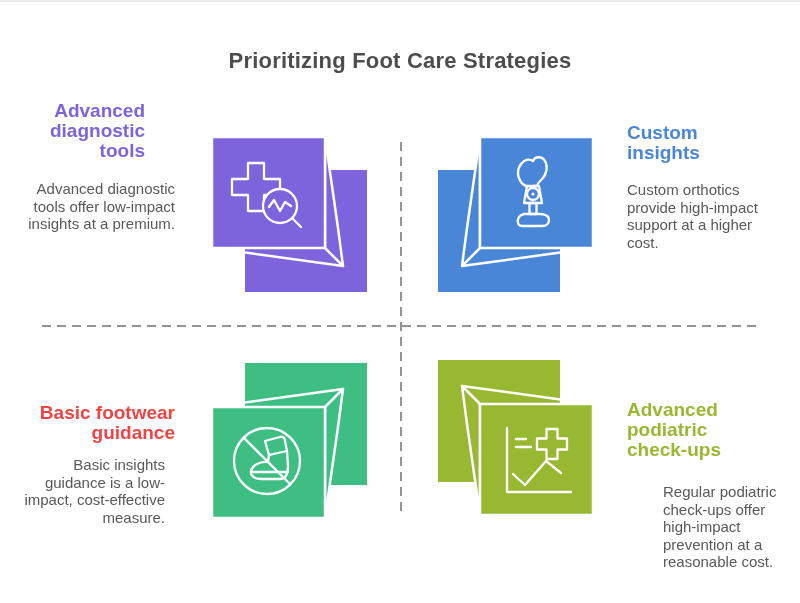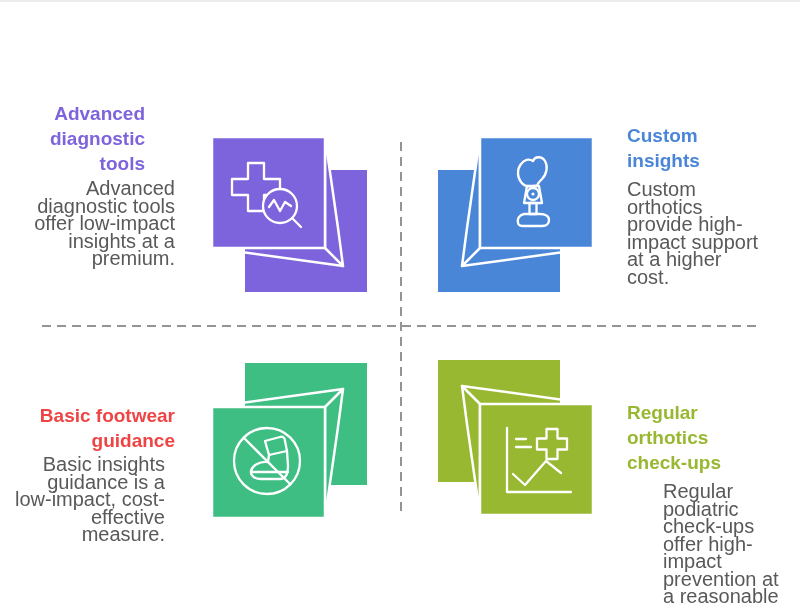"Prioritizing Foot Care Strategies" div.page-title { html: none -> <div>Prioritizing Foot Care Strategies</div> }
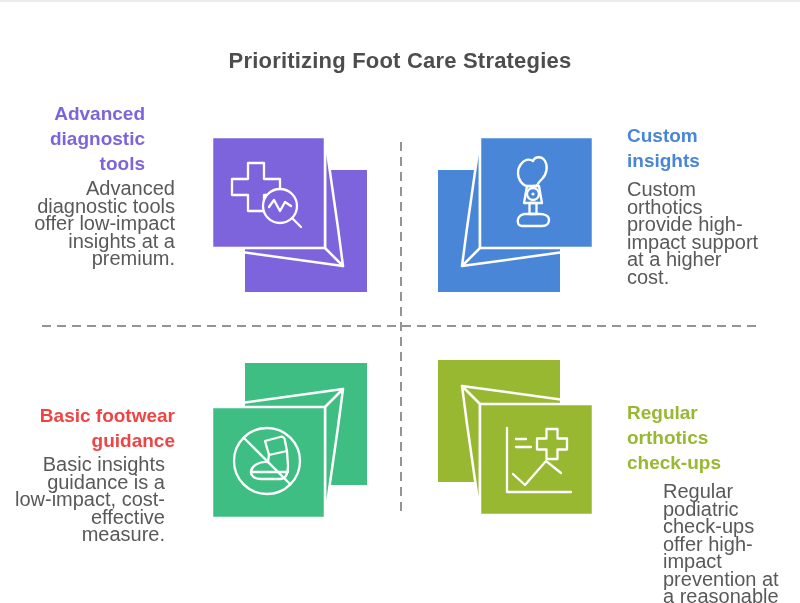"Advanced diagnostic tools" .q-heading { line-height: 25px -> 20px }
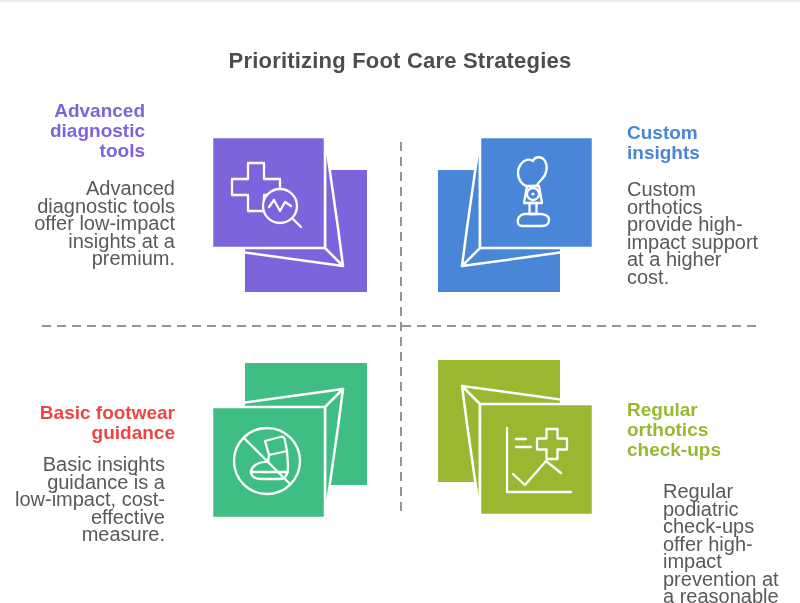"Advanced diagnostic tools offer" .q-body { font-size: 20px -> 15px }
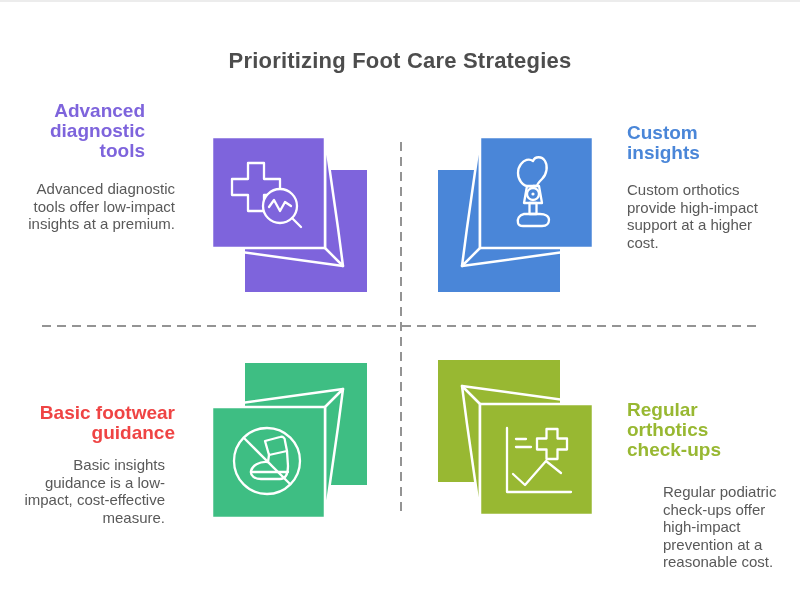"Regular orthotics check-ups" div.q-heading { text: Regular orthotics -> Advanced podiatric }
